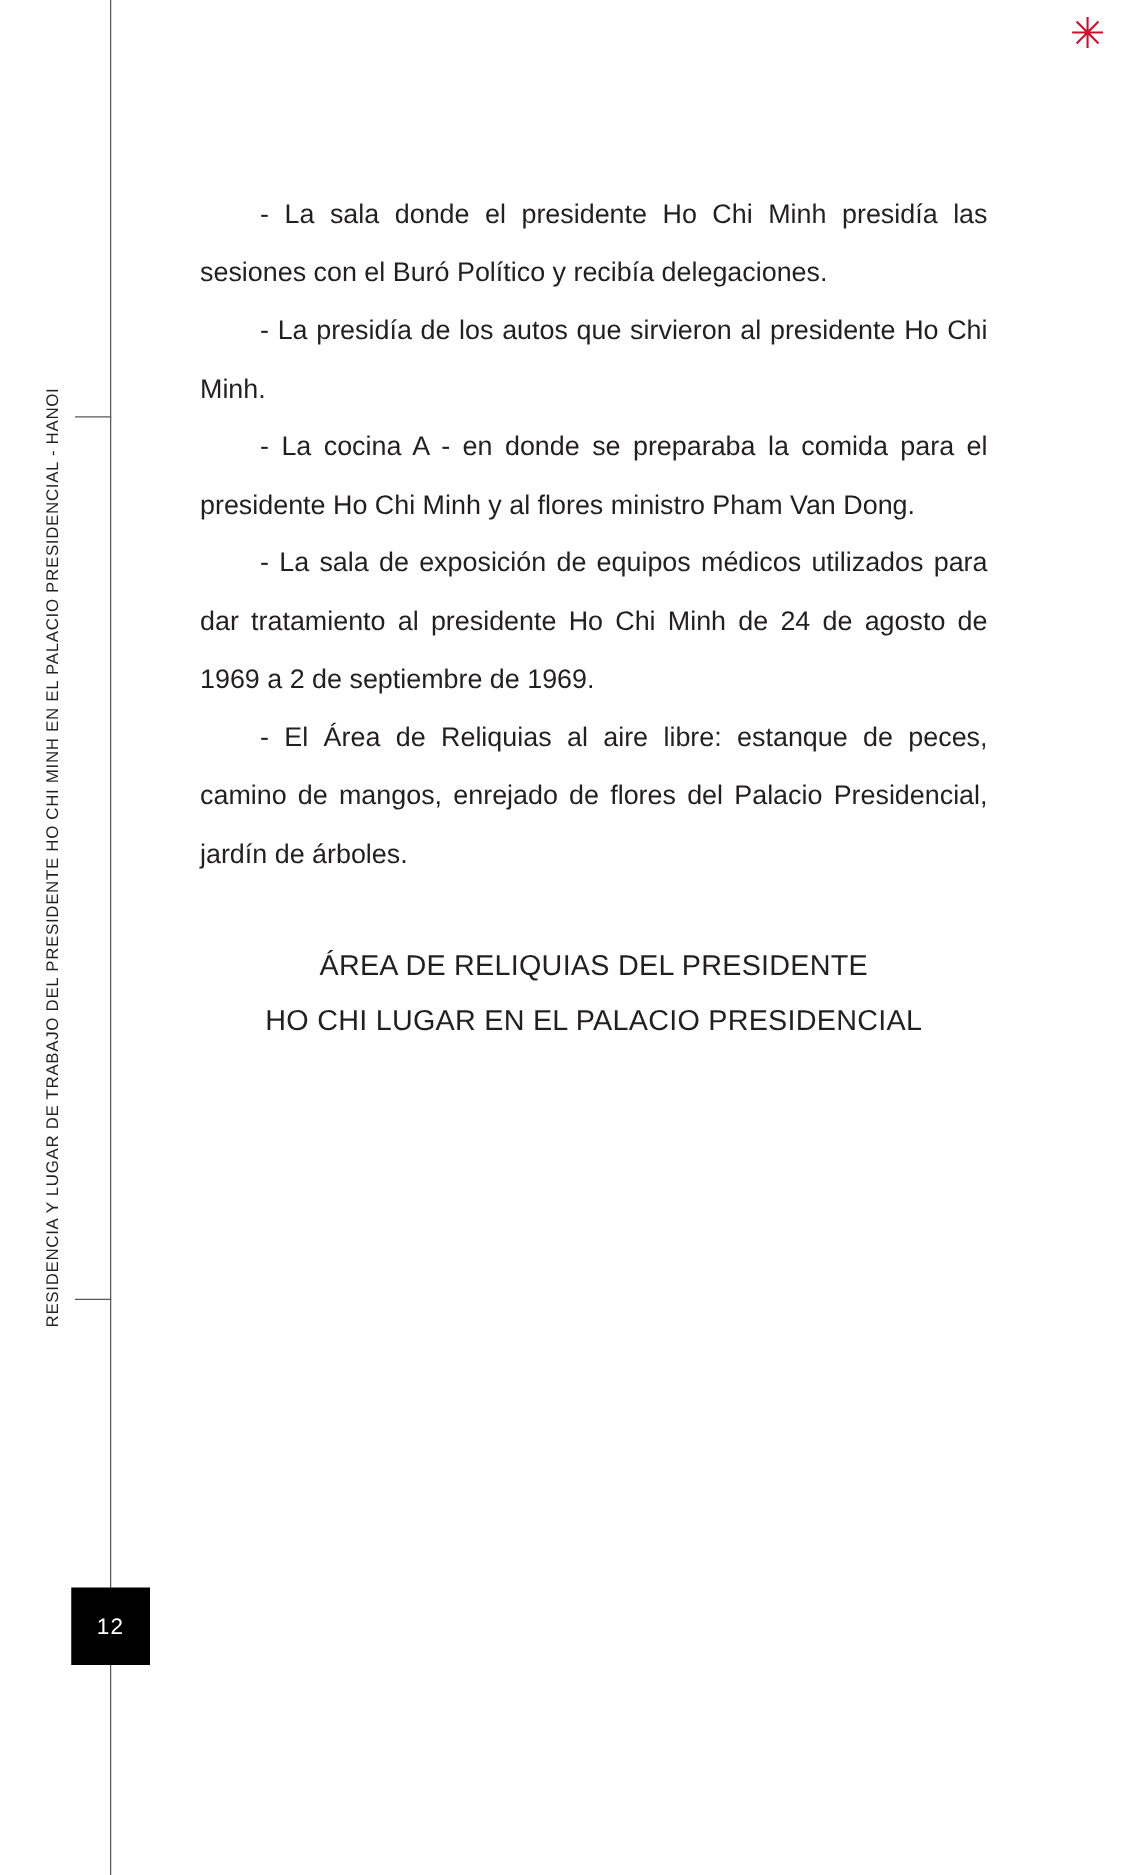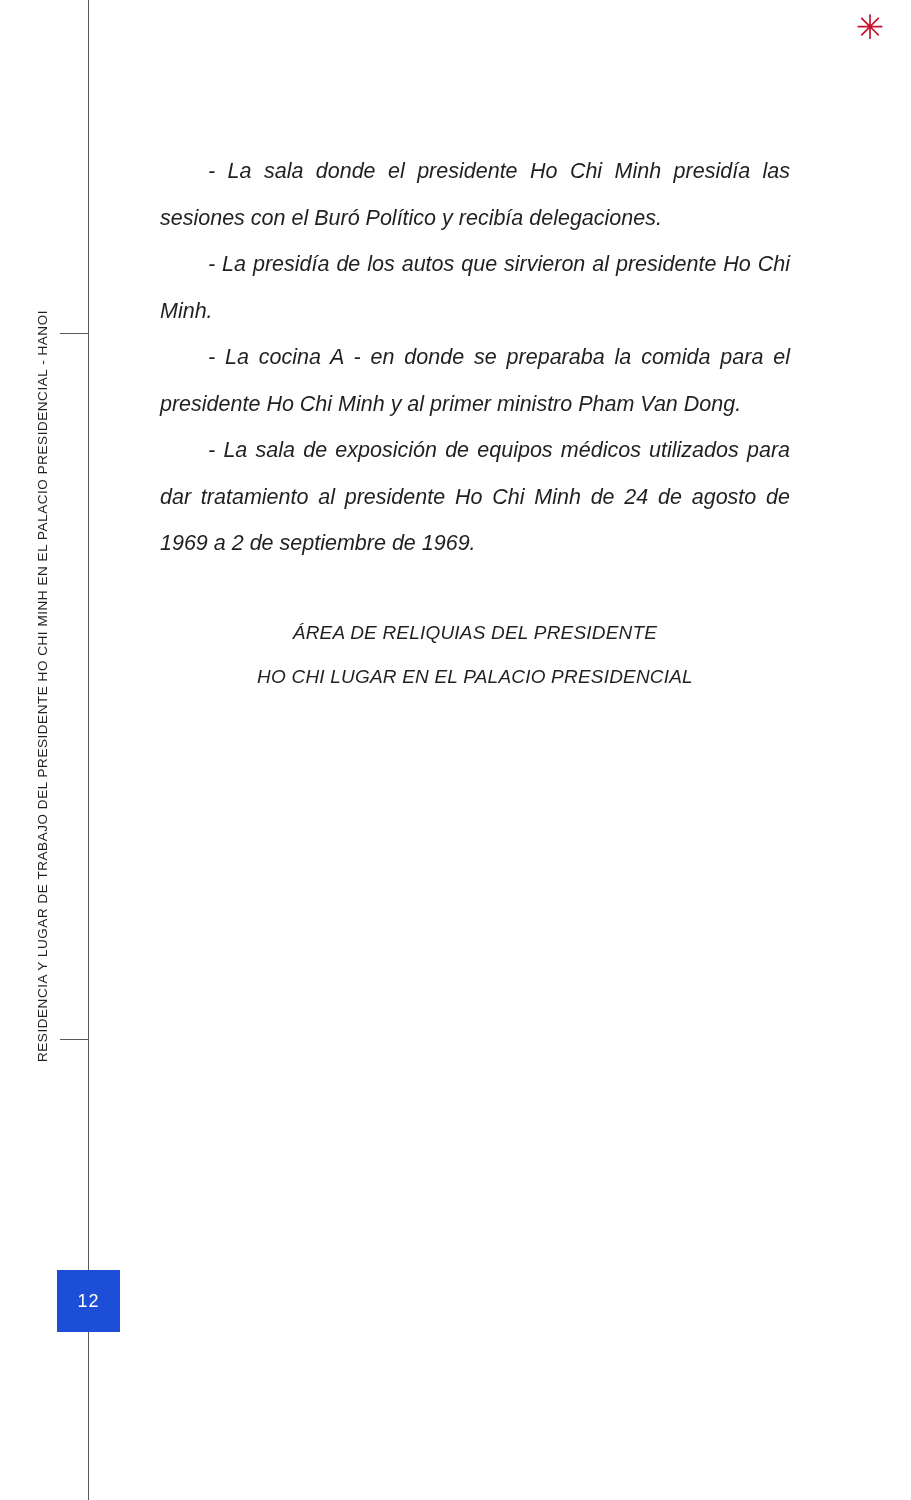"- La sala donde el" .text-column { font-style: italic -> none }
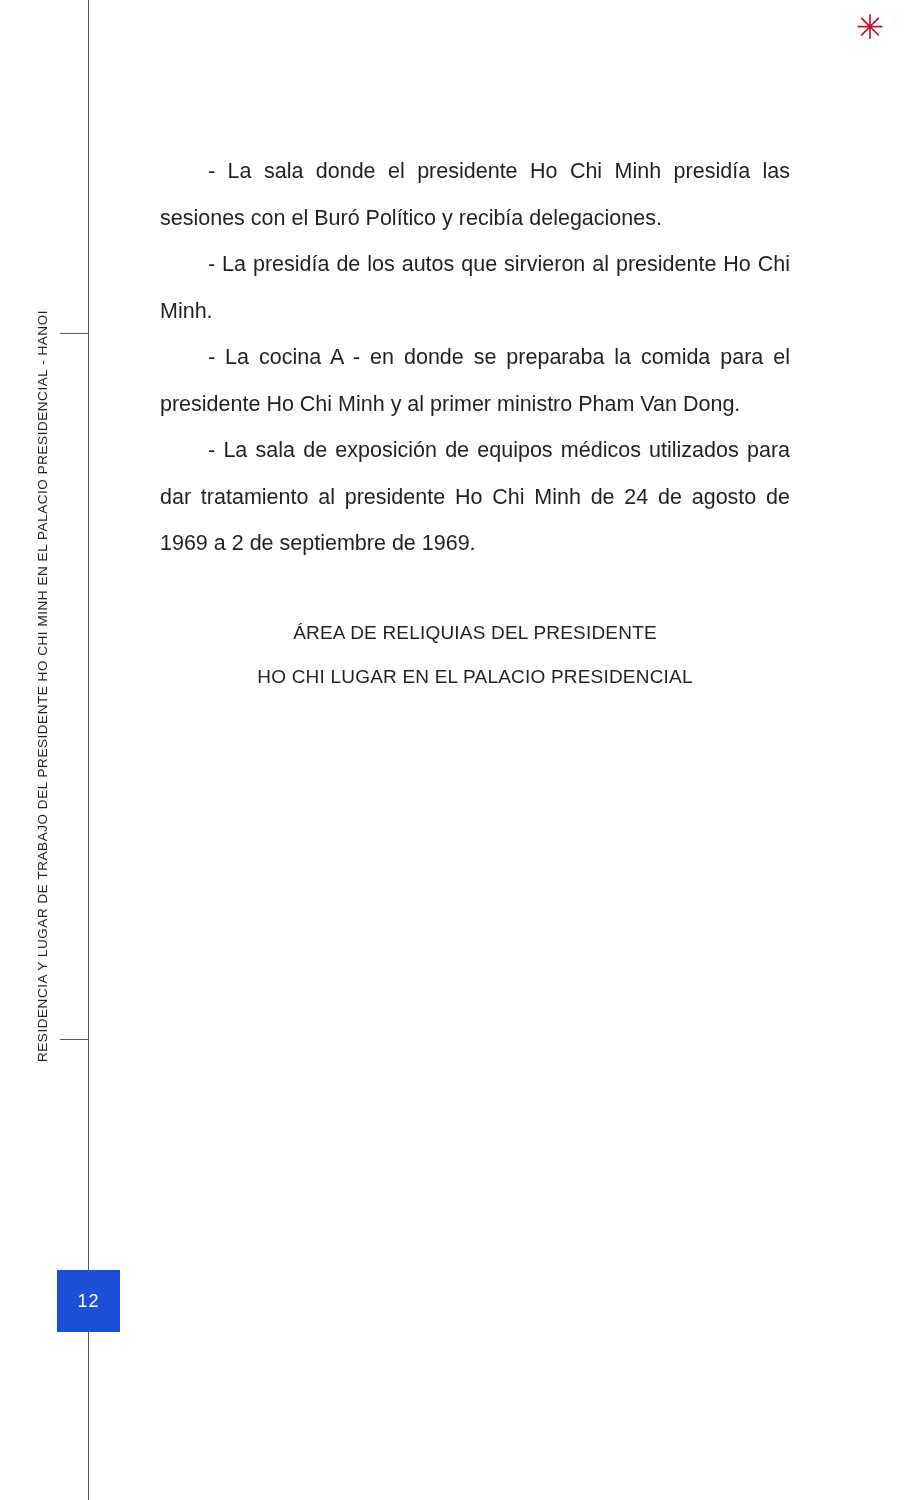"- La cocina A -" p.body-par { text: primer -> flores }
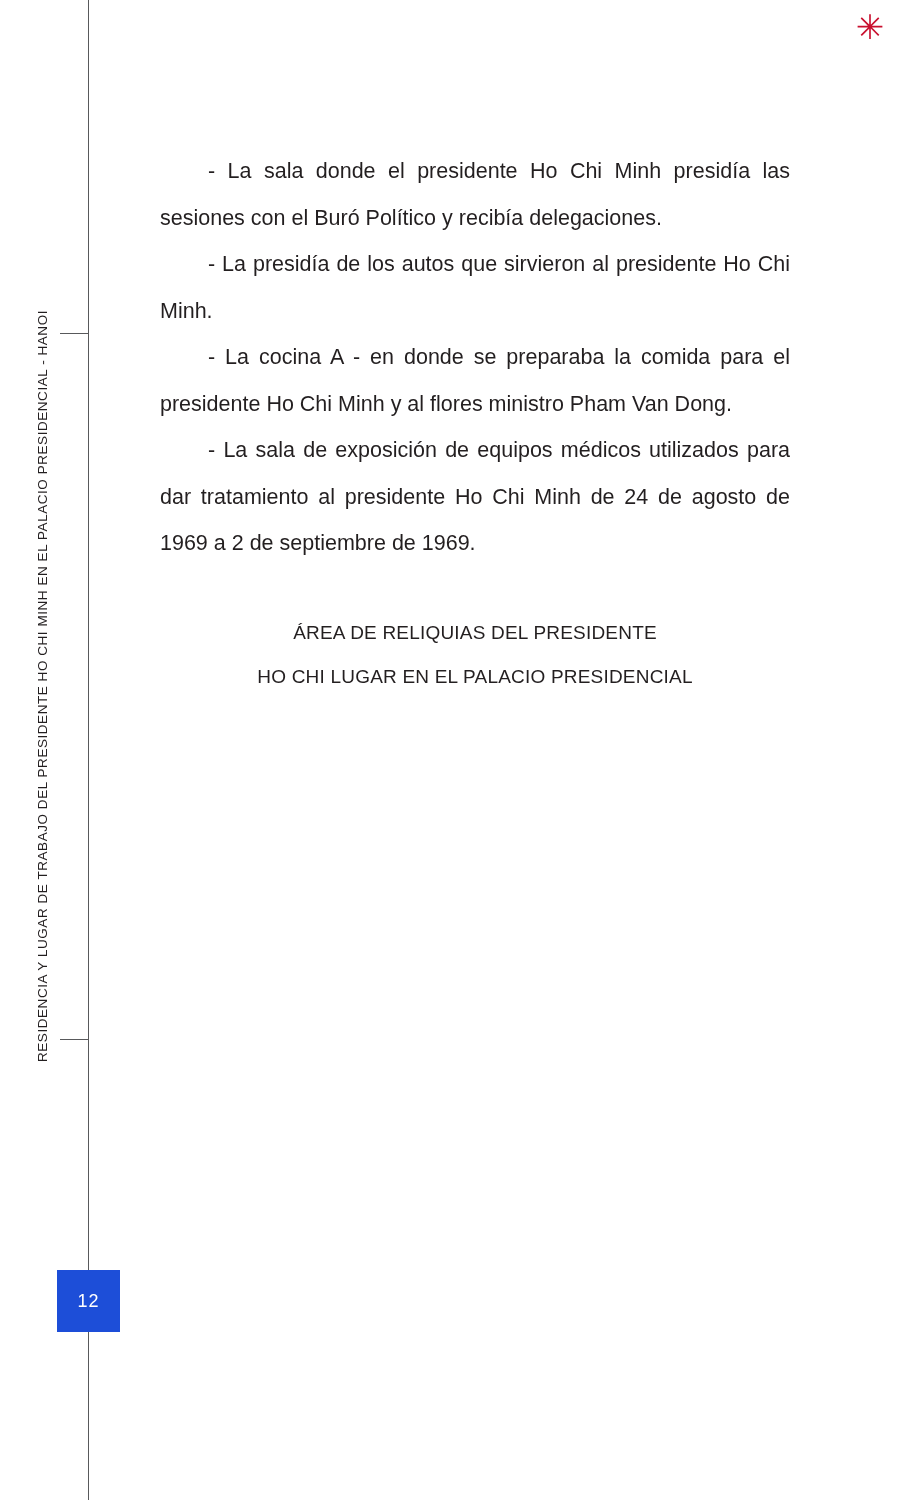"- El Área de Reliquias" p.body-par { html: none -> <p>- El Área de Reliquias al aire libre: estanque de peces, camino de mangos, enrejado de flores del Palacio Presidencial, jardín de árboles.</p> }
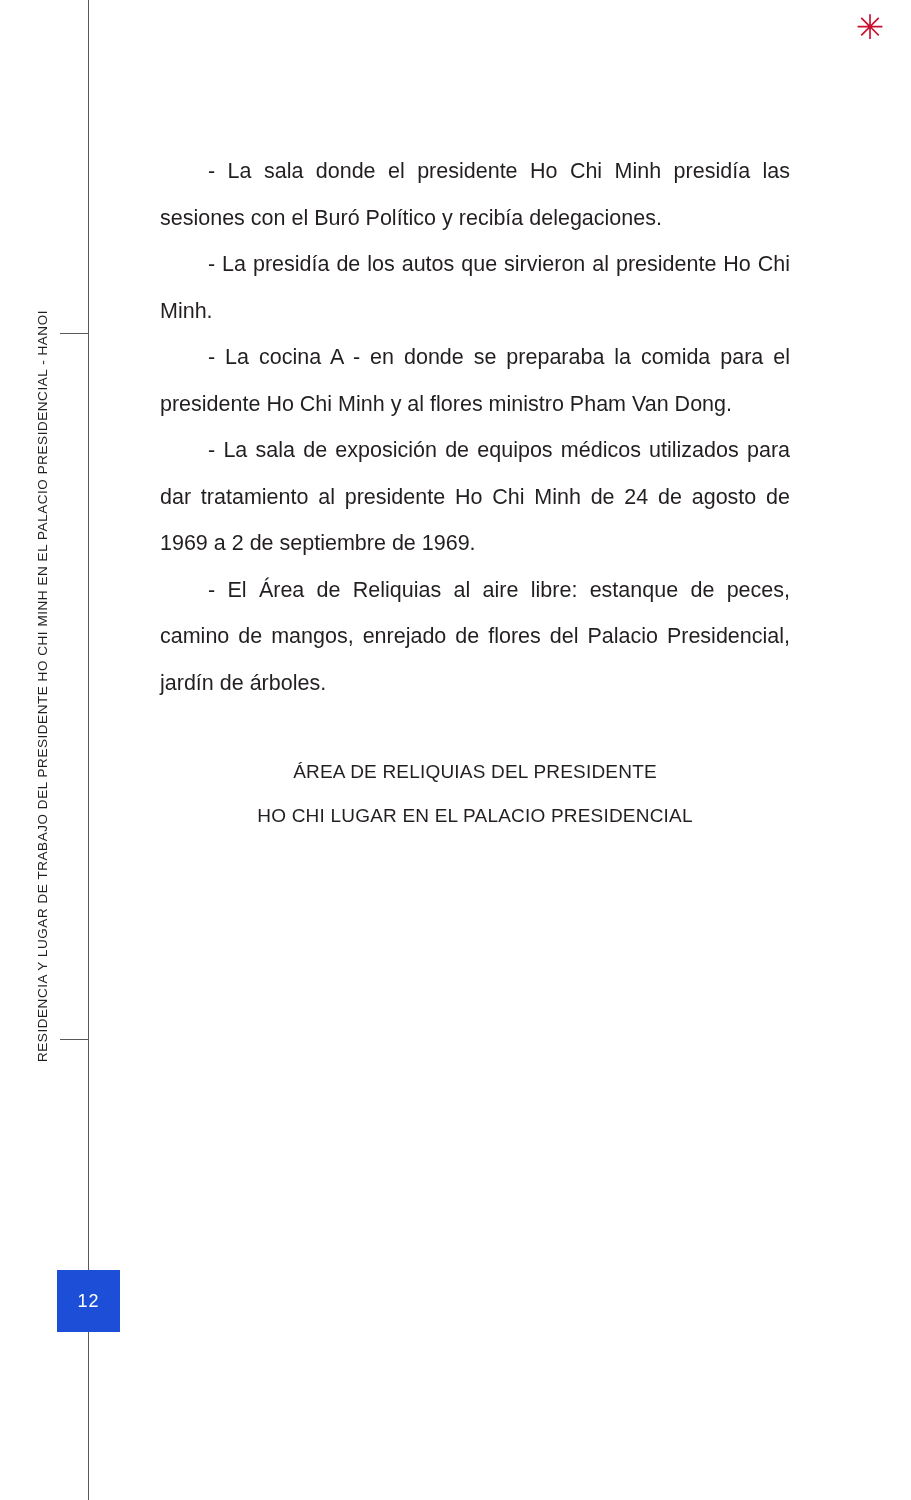"ÁREA DE RELIQUIAS DEL PRESIDENTE" .heading-line { font-size: 19px -> 23px }
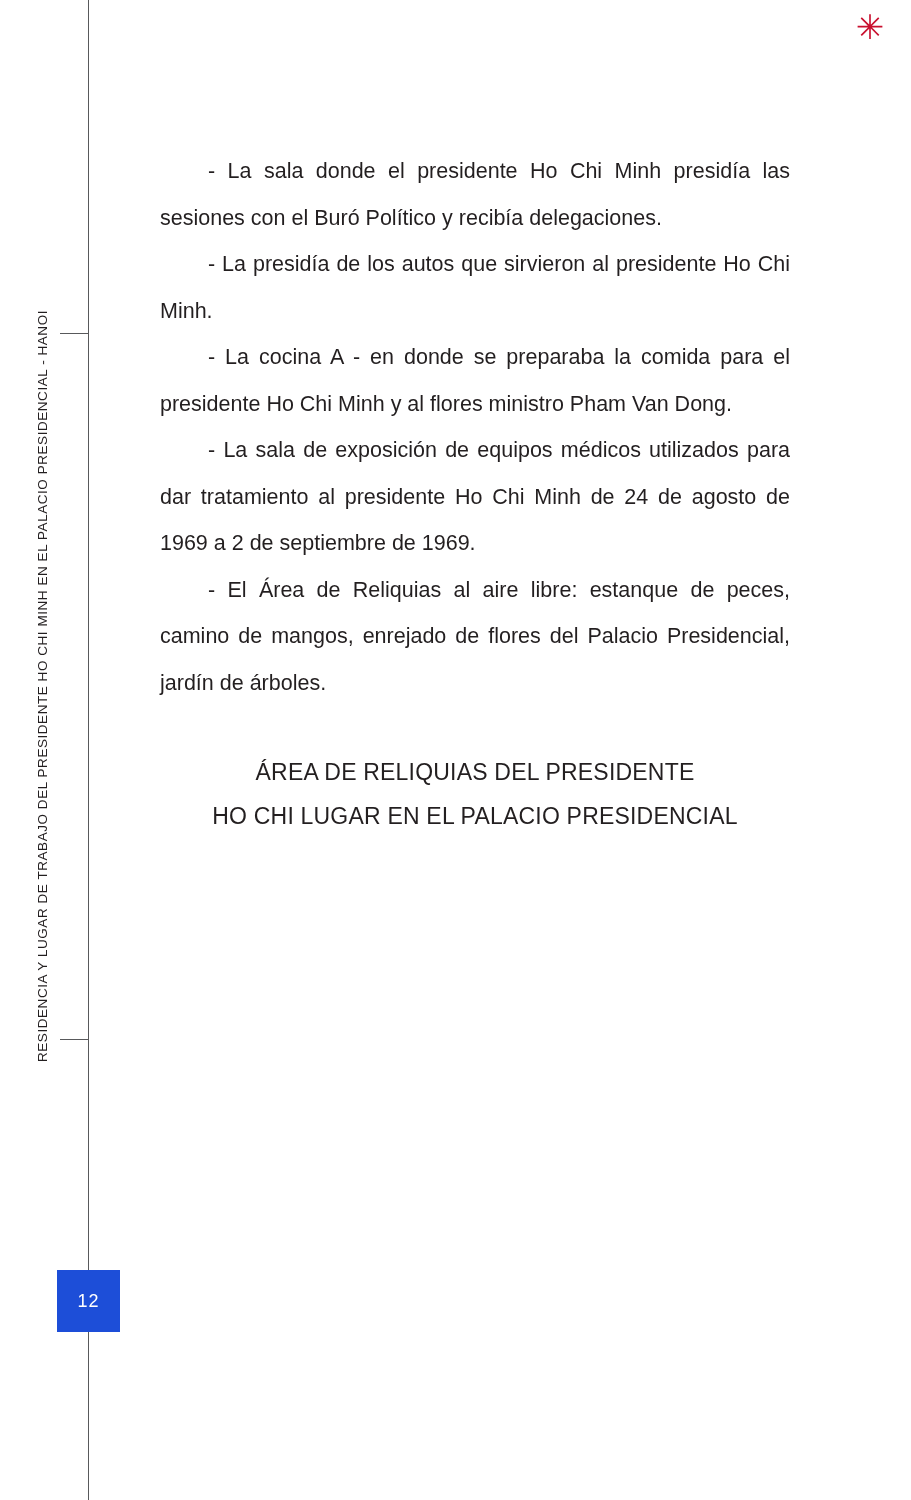"12" .folio { background: #1d4ed8 -> #000000 }
